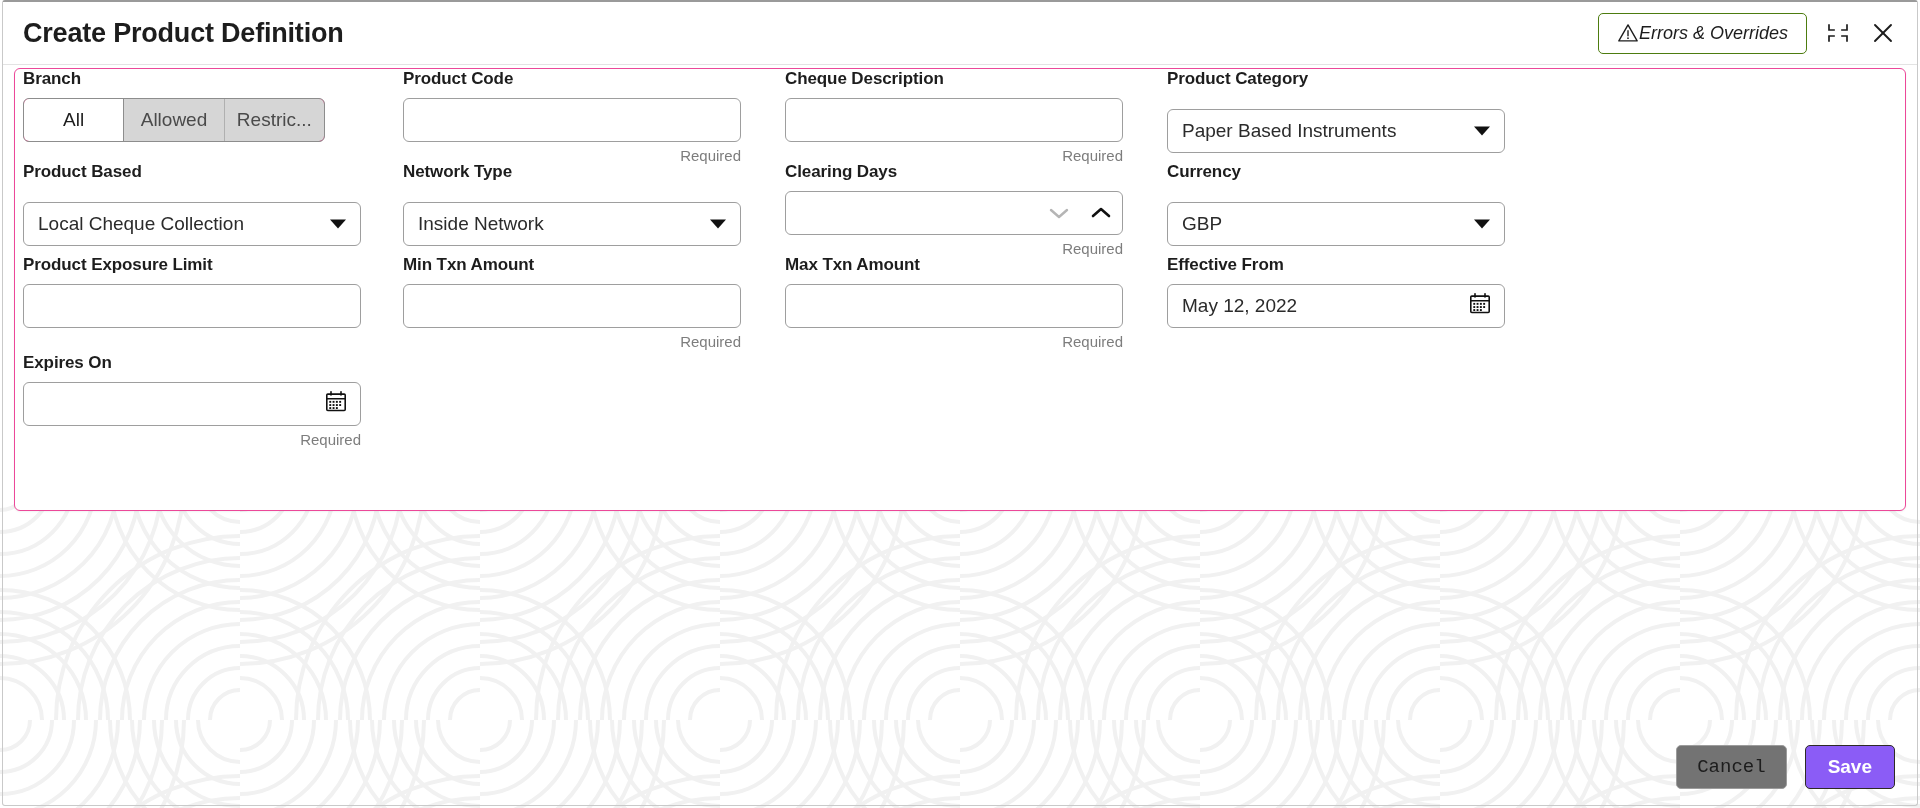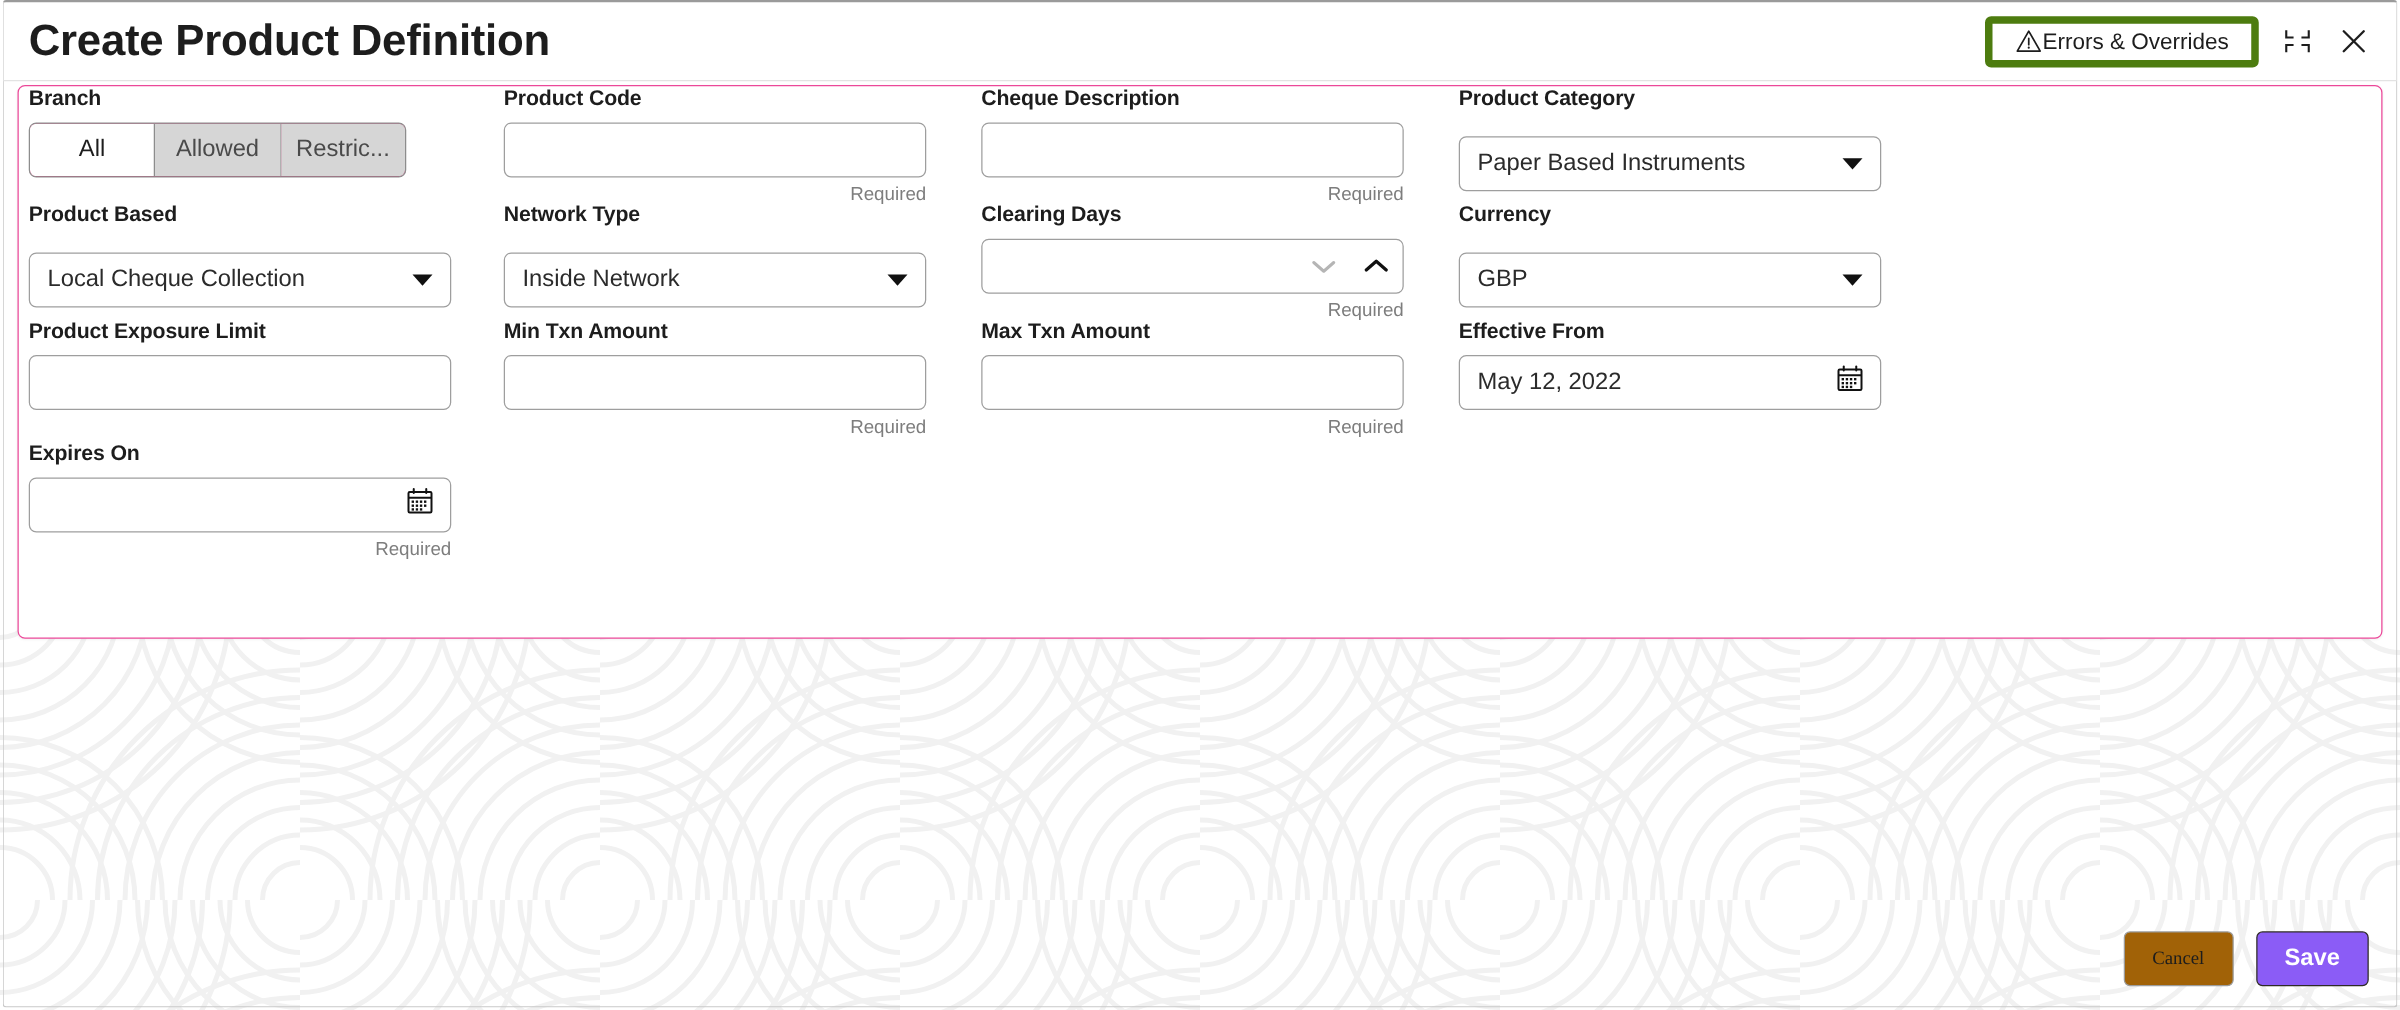"Create Product Definition" #page-title { font-size: 35px -> 27px }
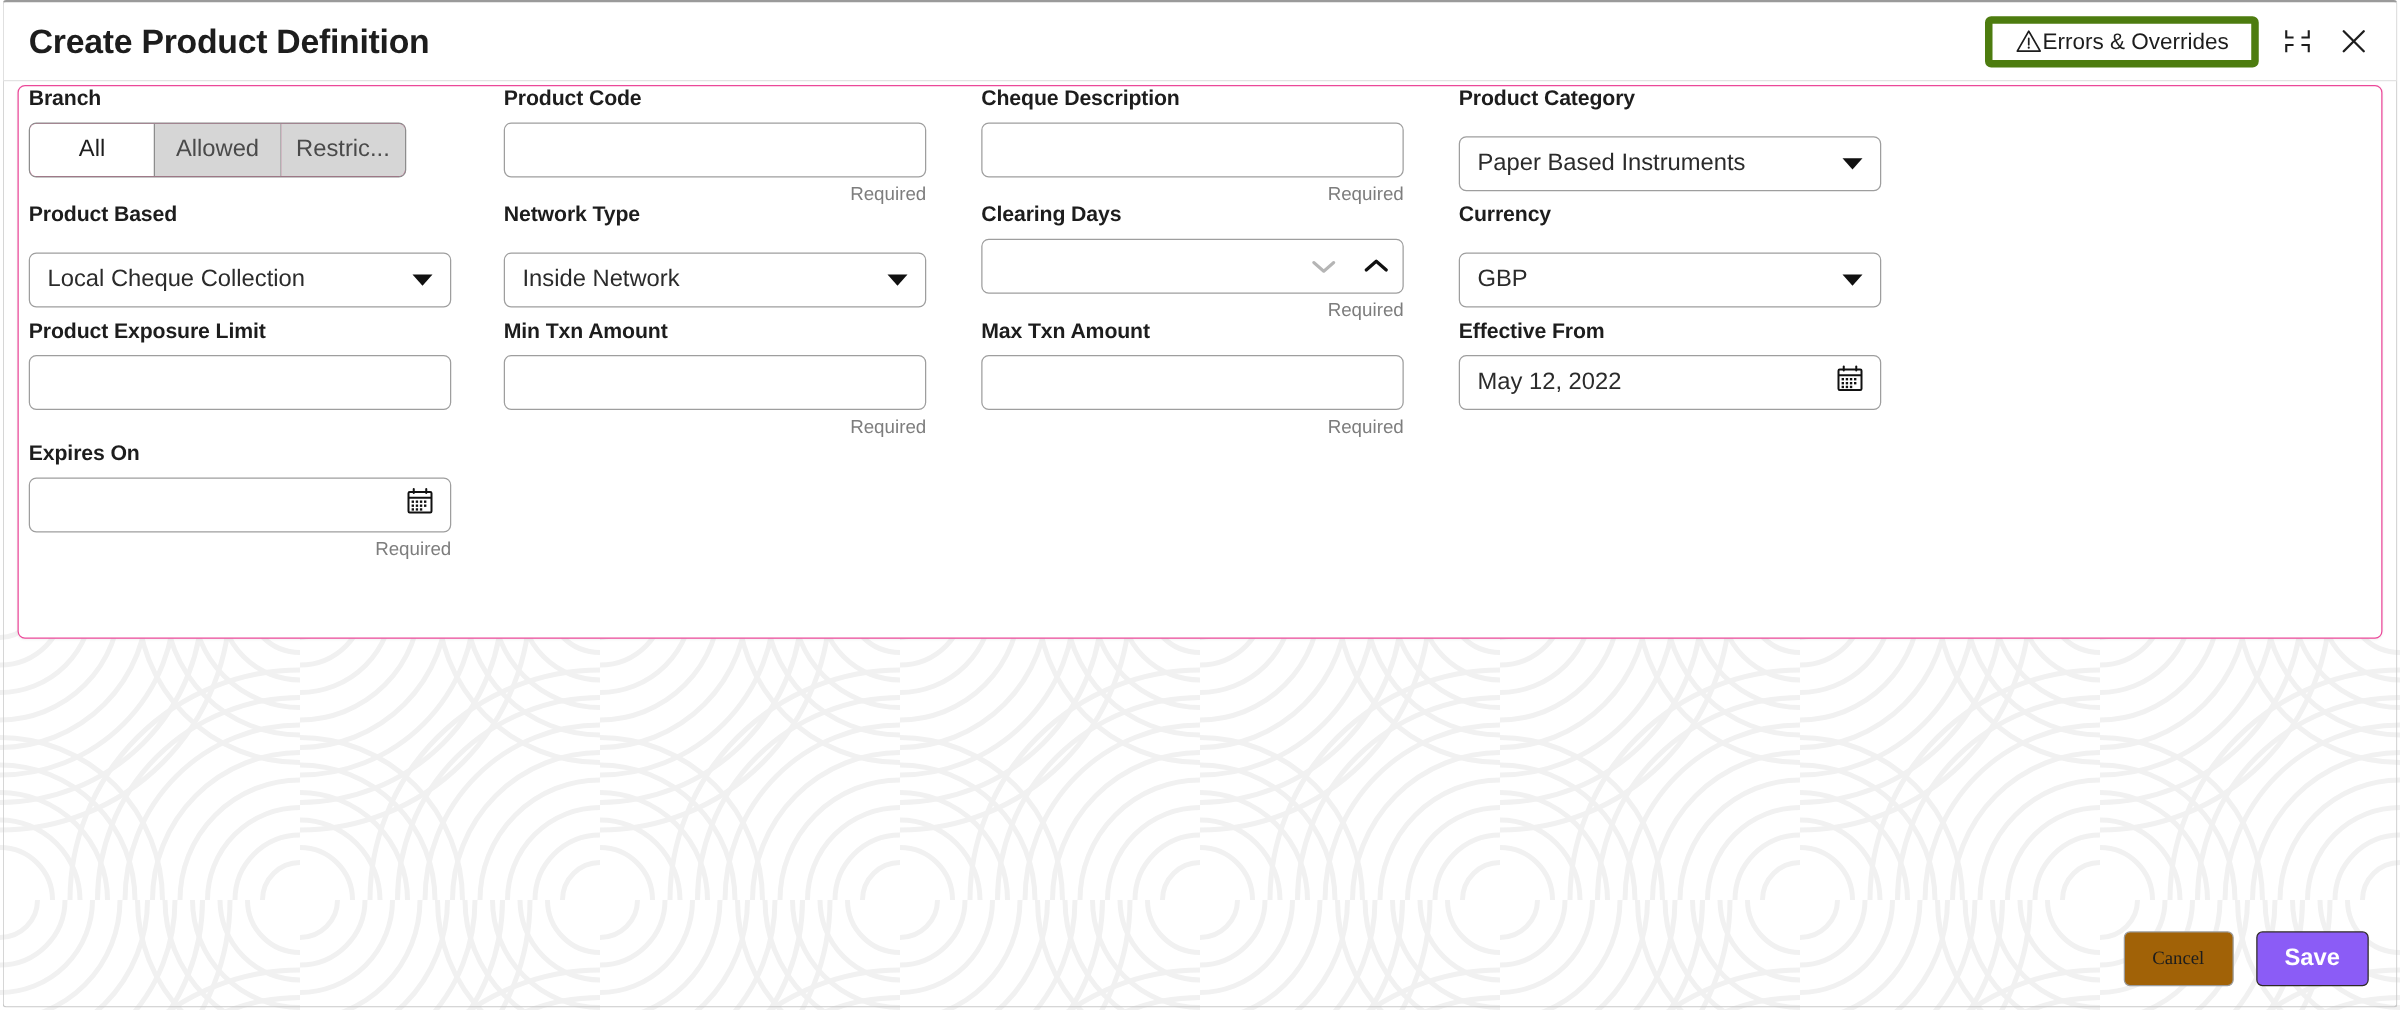"Errors & Overrides" #errors-overrides-button { border: 6px solid #4d7c0f -> 1px solid #4d7c0f; font-style: none -> italic }
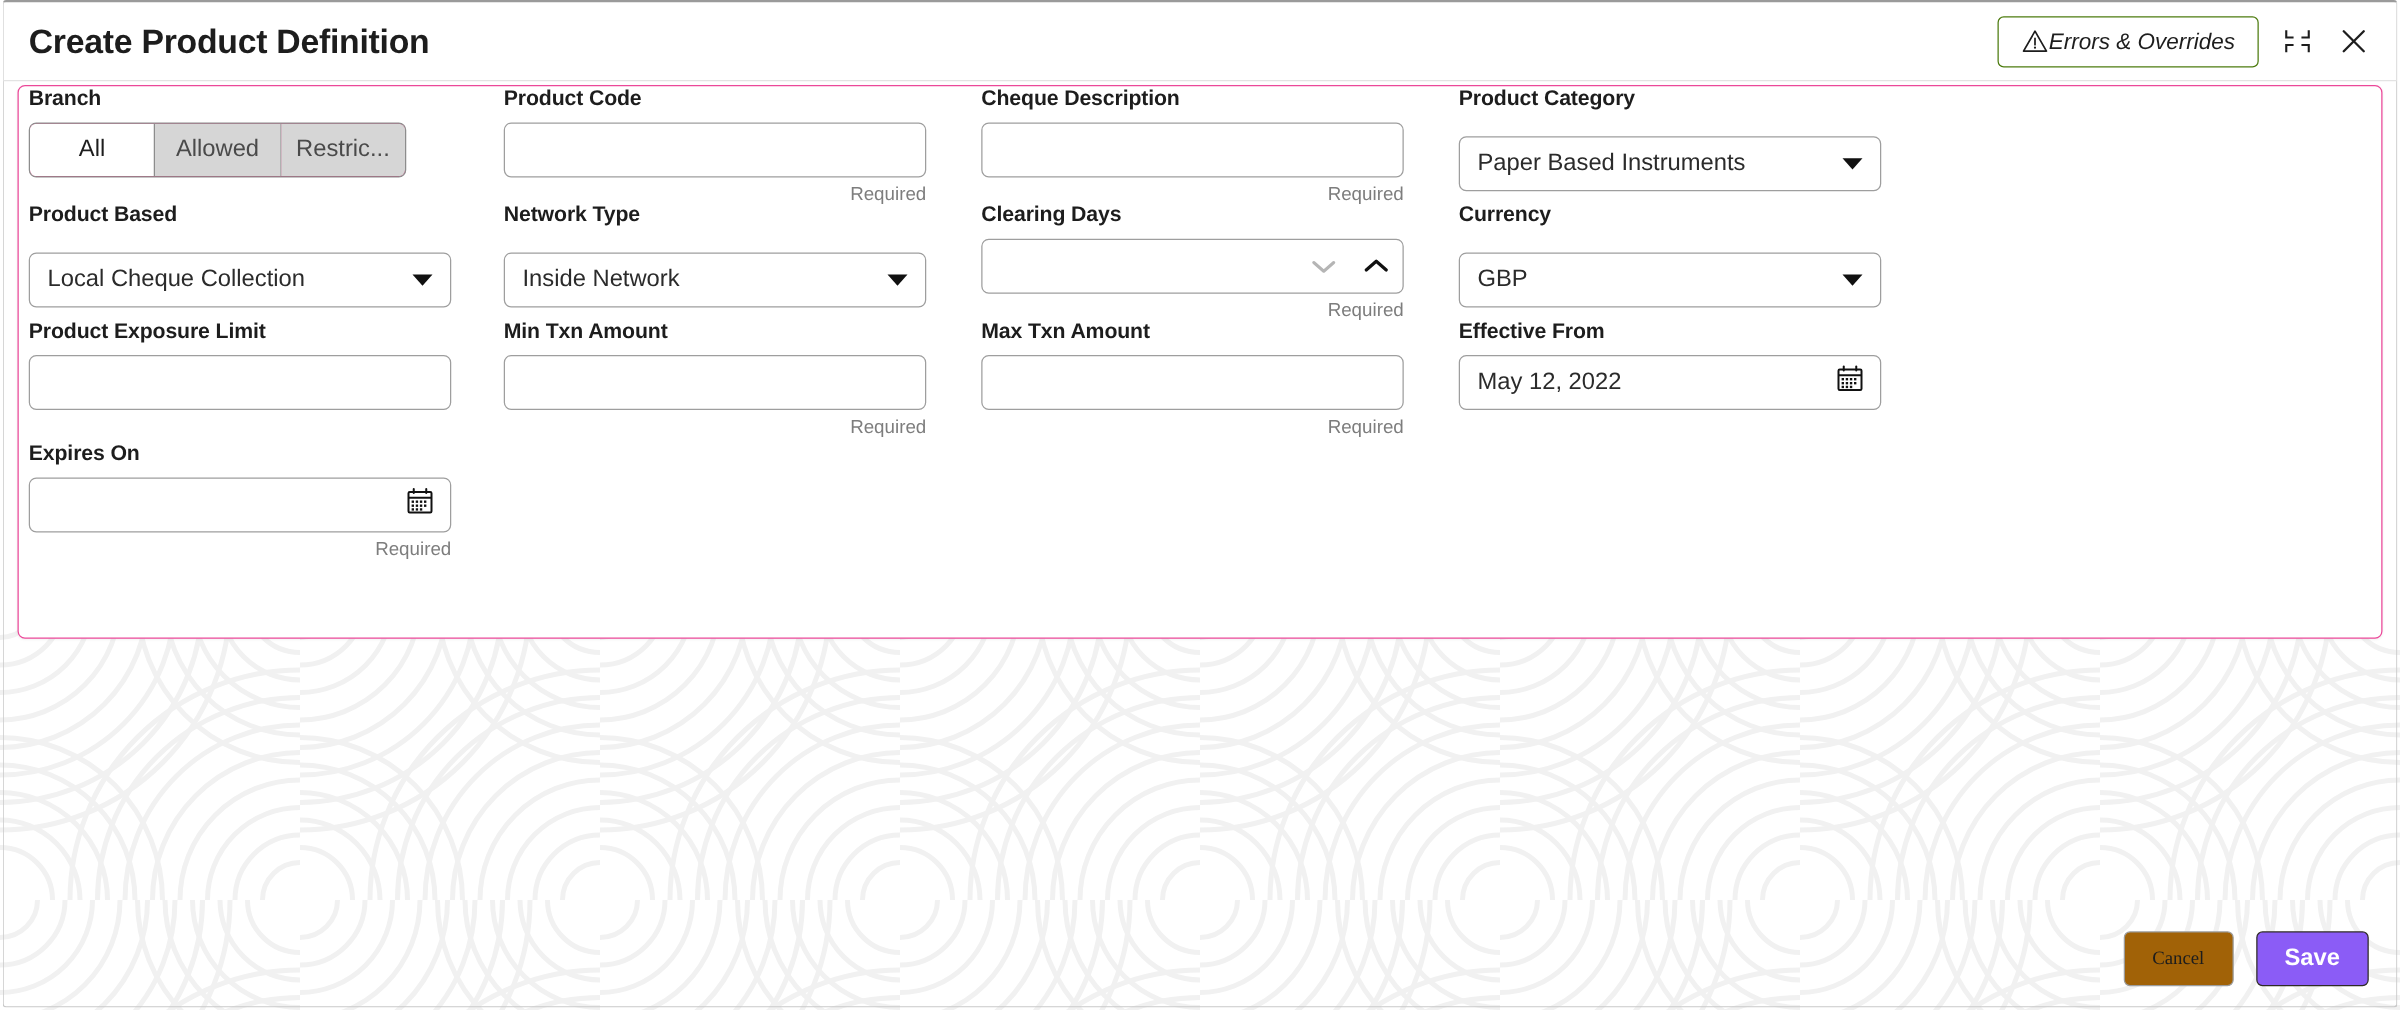"Cancel" #cancel-button { background: #a16207 -> #737373; font-family: Liberation Serif, serif -> Liberation Mono, monospace; font-size: 15px -> 19px }
